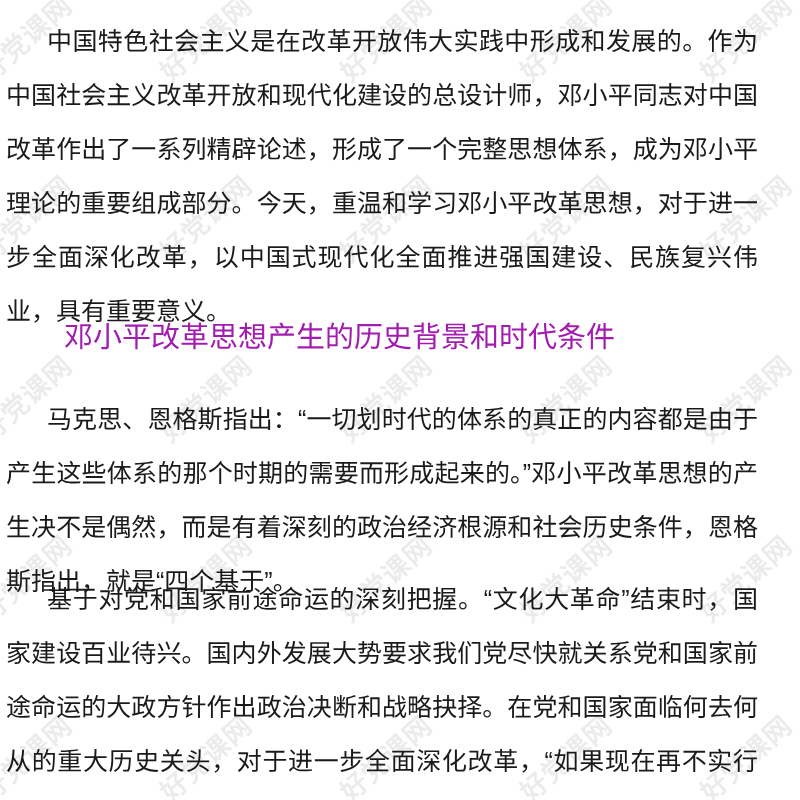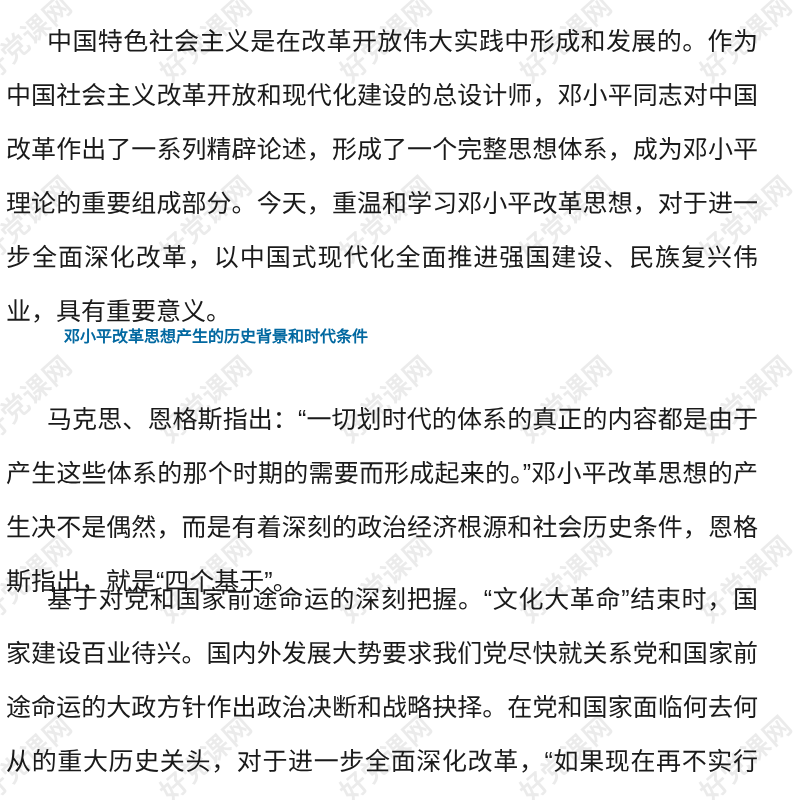"邓小平改革思想产生的历史背景和时代条件" .doc-heading { color: #0369a1 -> #a21caf; font-size: 16px -> 29px; font-weight: 700 -> 400 }
